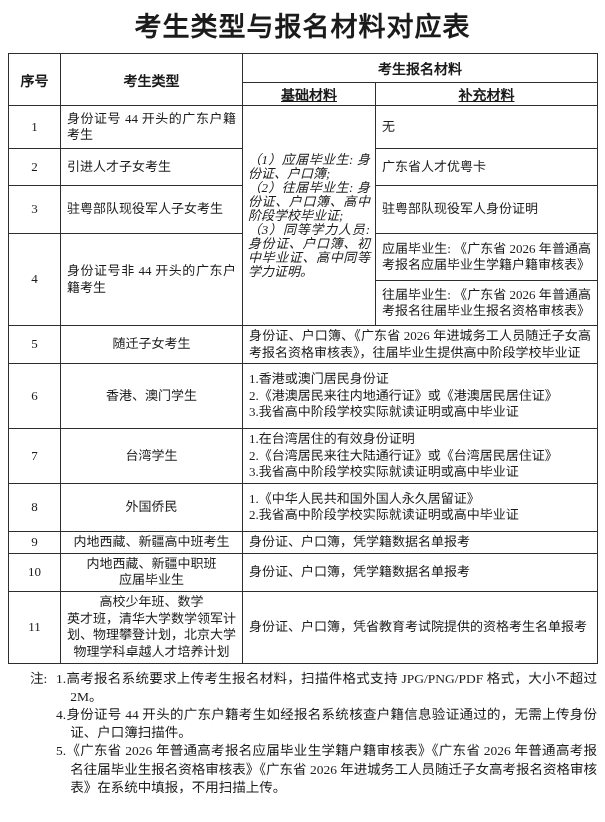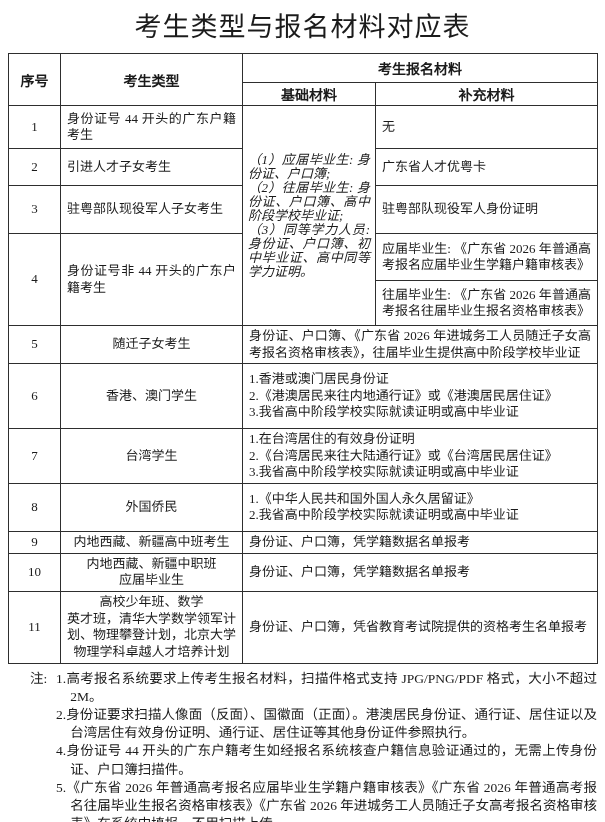"考生类型与报名材料对应表" .page-title { font-weight: normal -> bold }
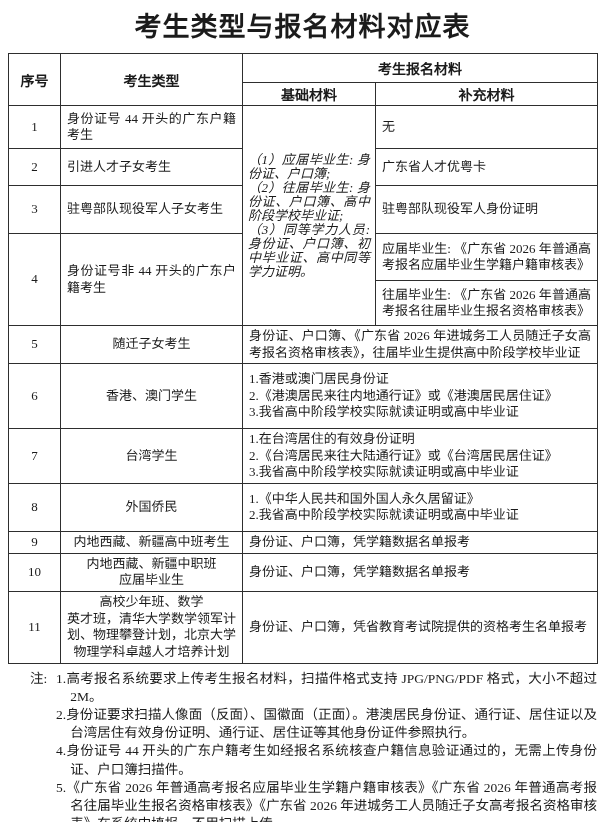"基础材料" tr.hr2 { text-decoration: none -> underline }
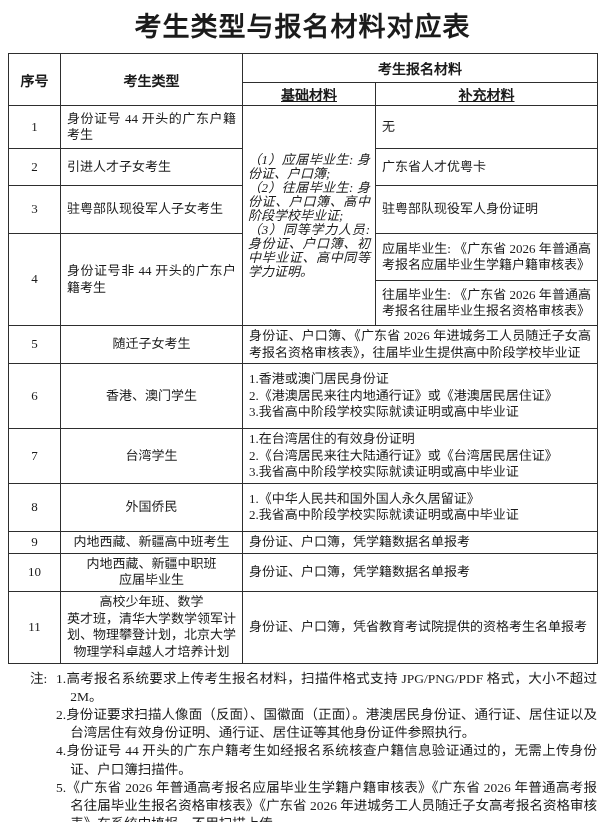"2.身份证要求扫描人像面（反面）、国徽面（正面）。港澳居民身份证、通行证、居住证" div.note-item { html: <div>2.身份证要求扫描人像面（反面）、国徽面（正面）。港澳居民身份证、通行证、居住证以及台湾居住有效身份证明、通行证、居住证等其他身份证件参照执行。</div> -> none }
